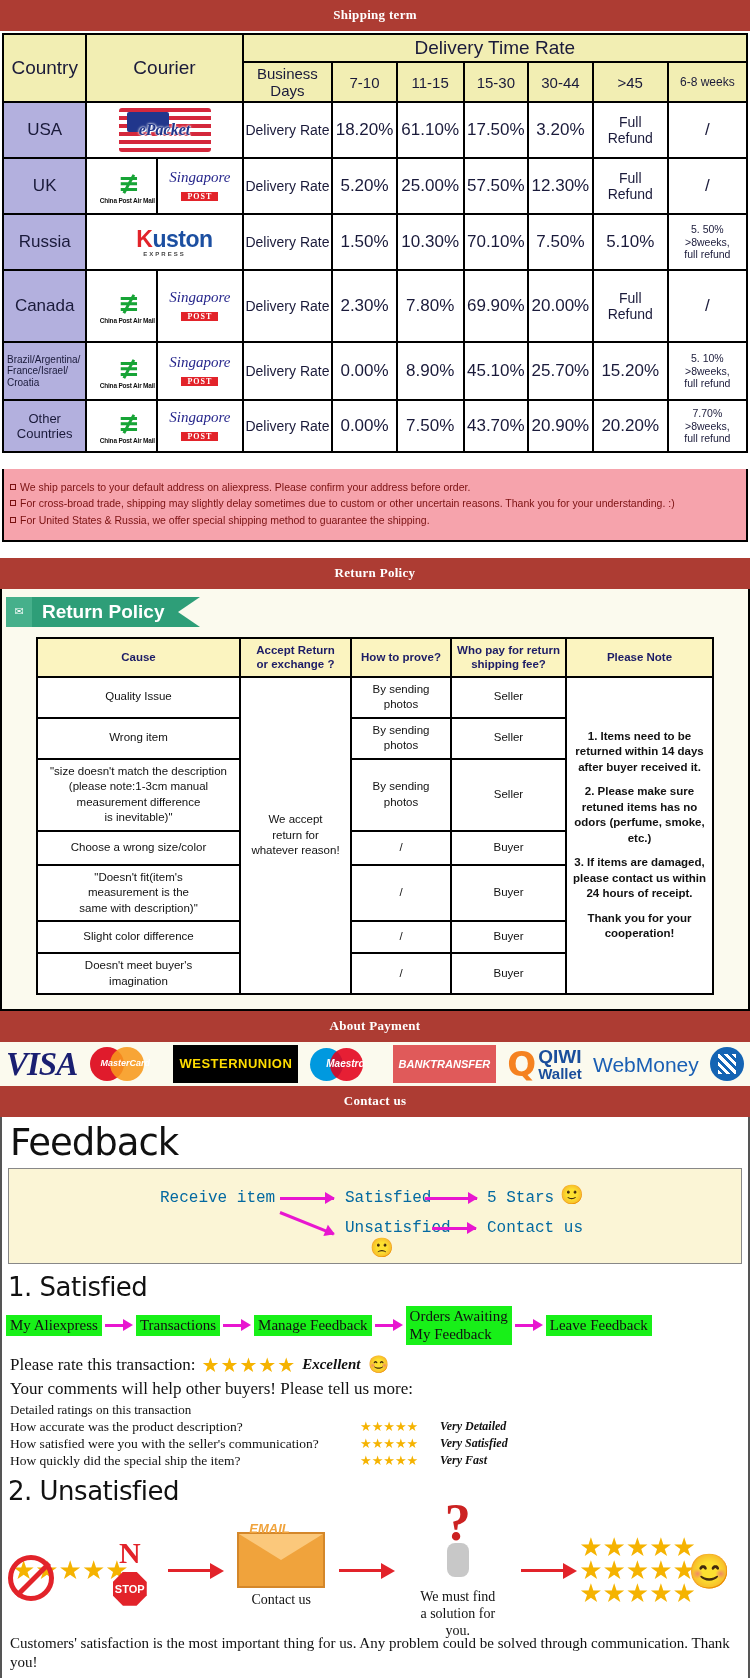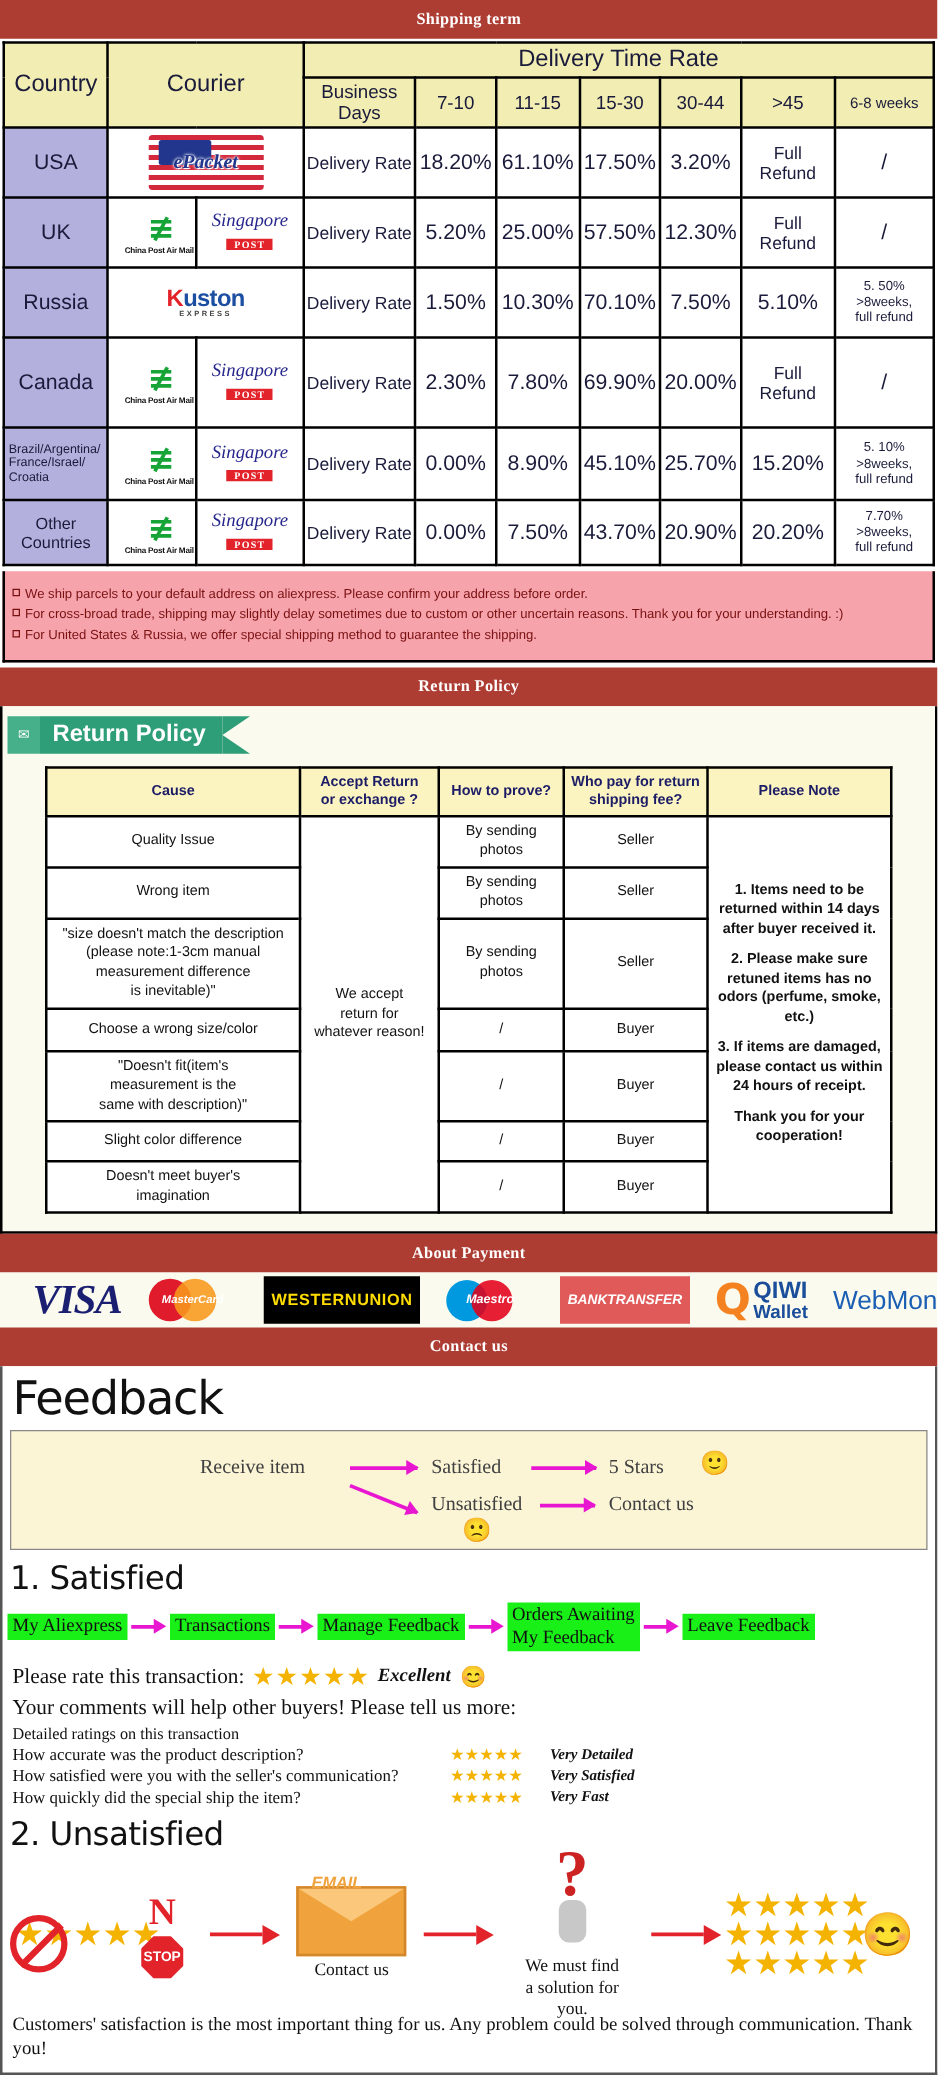"Kuston" .ku-top { font-size: 19px -> 23px; text-align: none -> right }
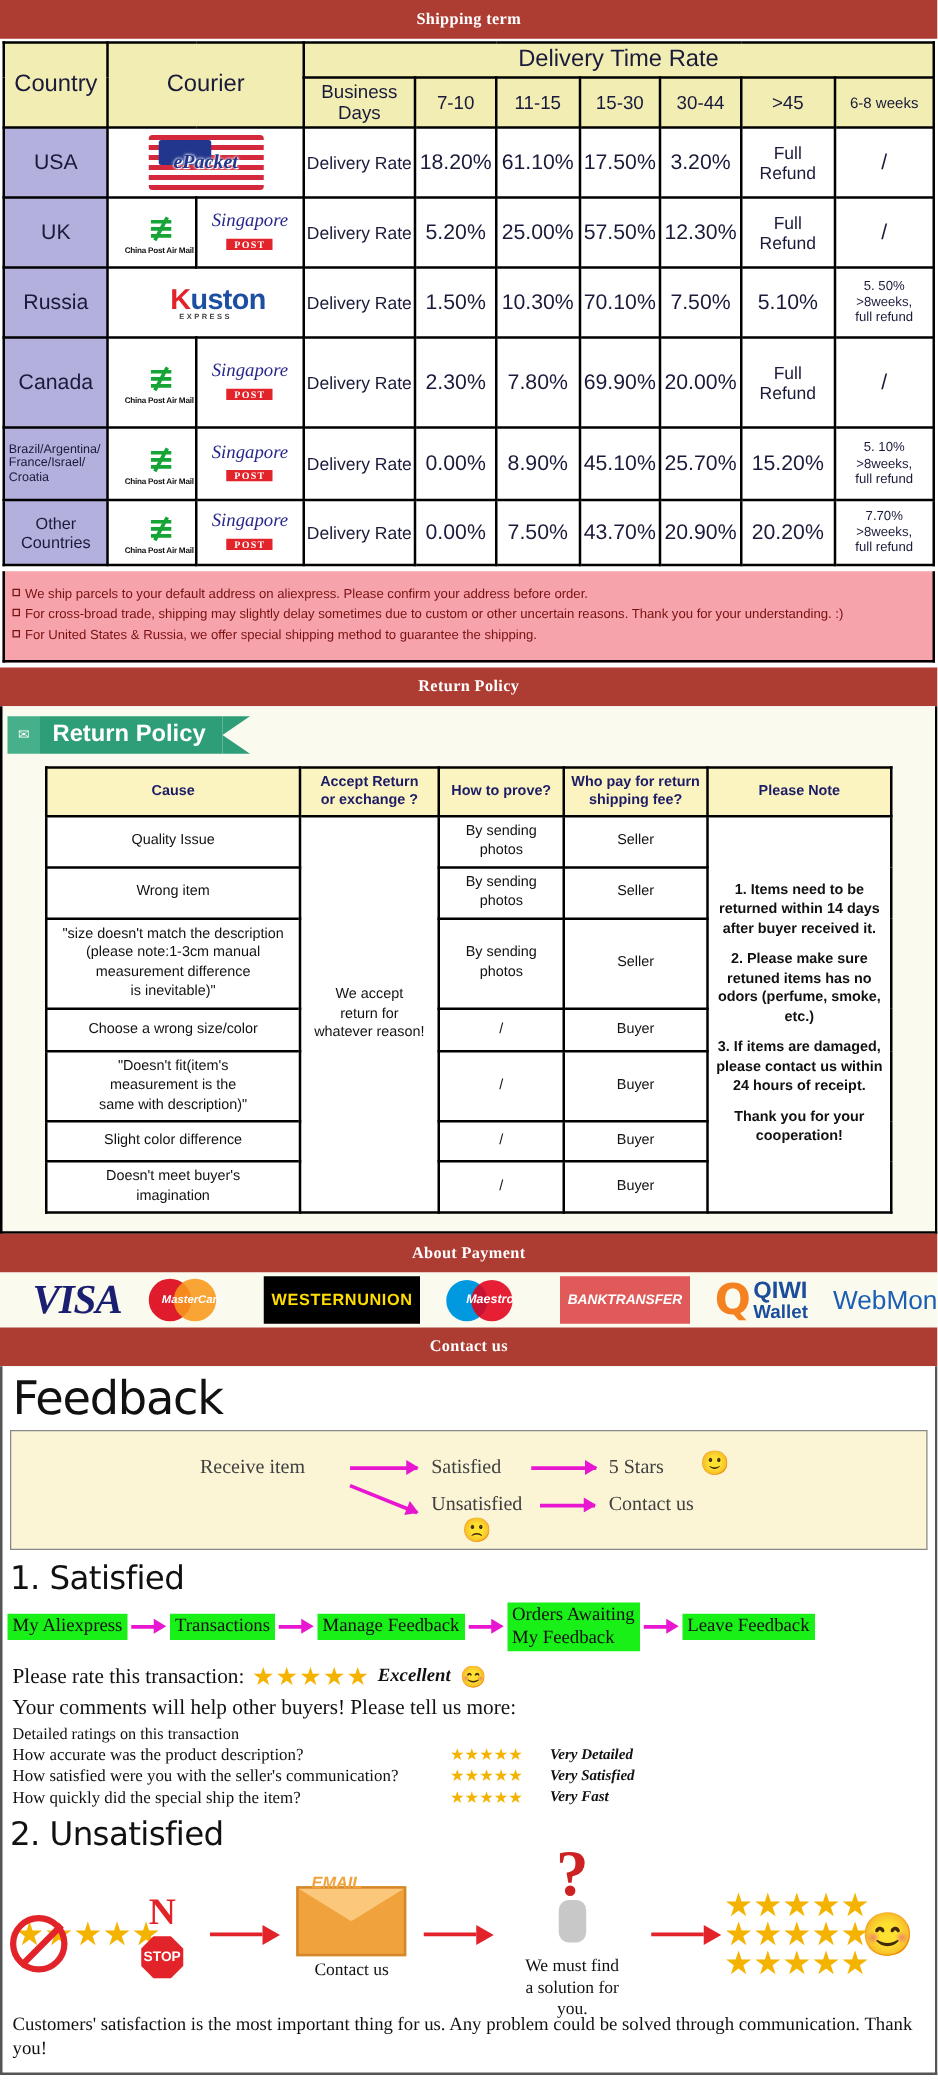"We ship parcels to your" .note-box { margin: 4px auto -> 16px auto }
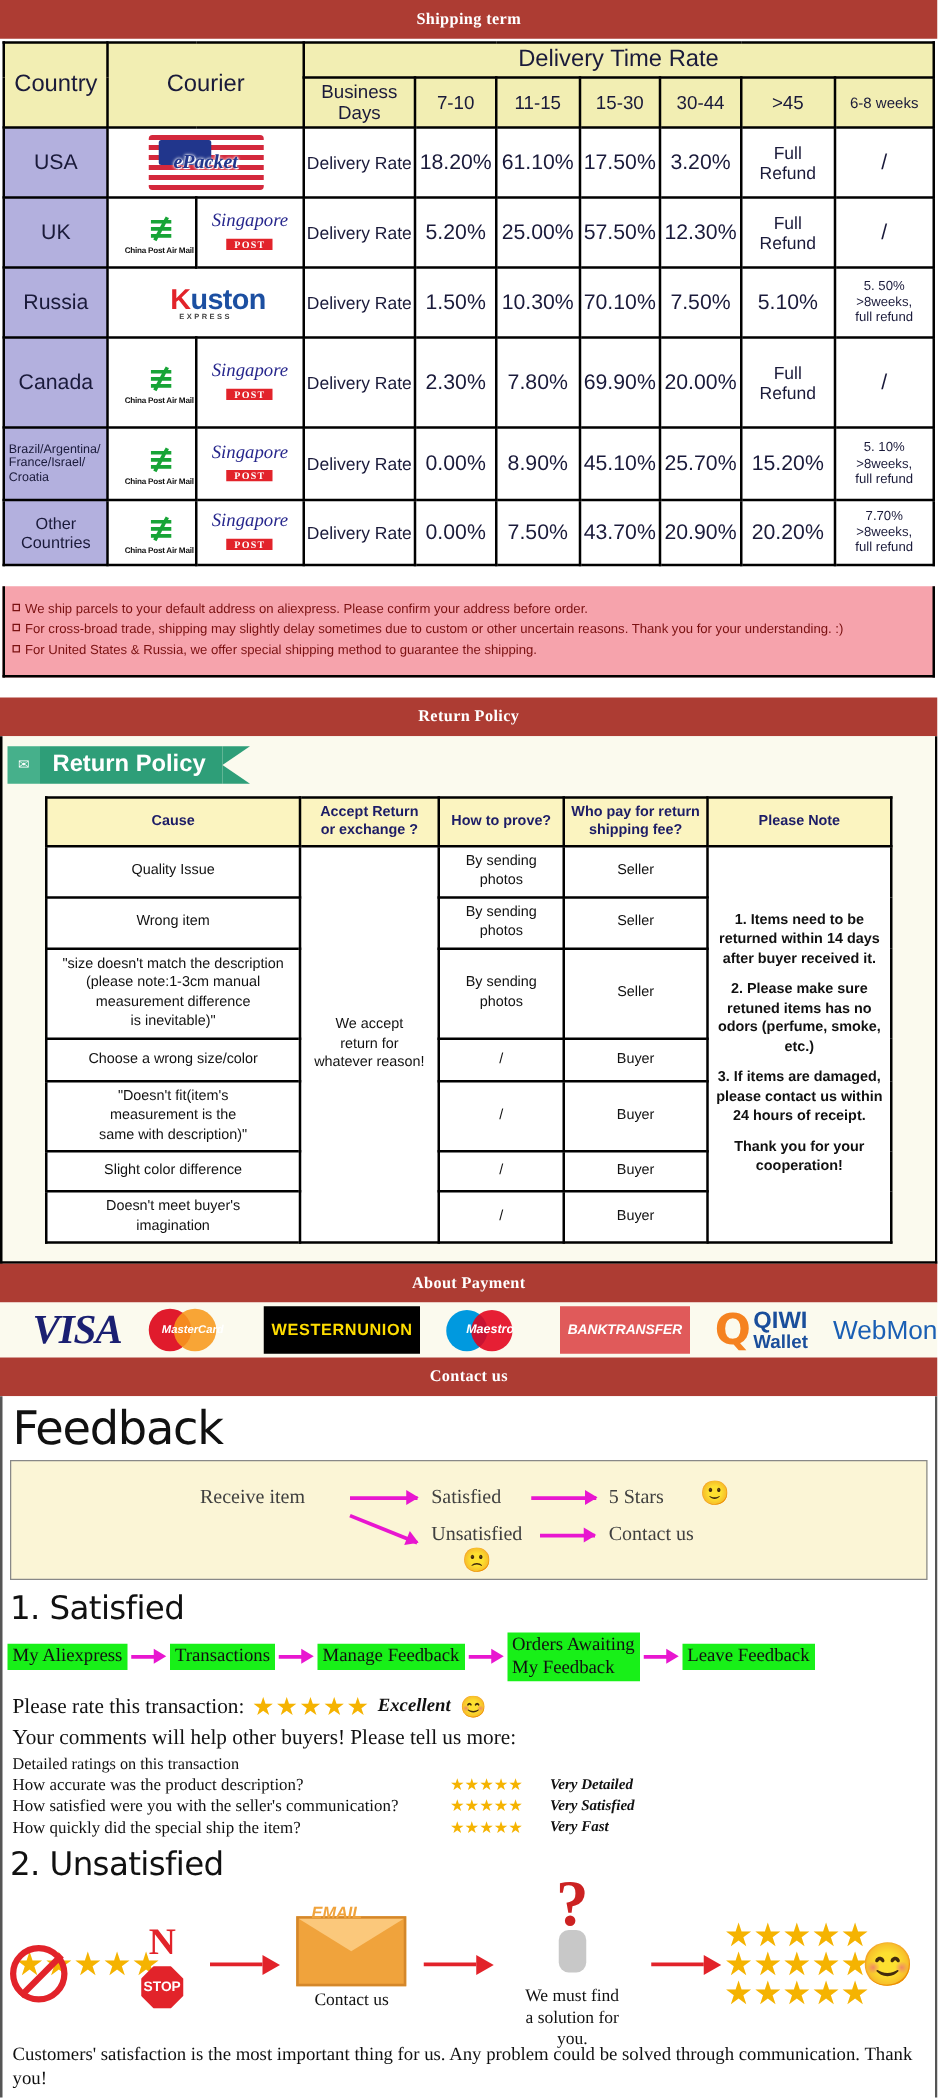"VISA" .pay-logo { margin-left: 20px -> none }
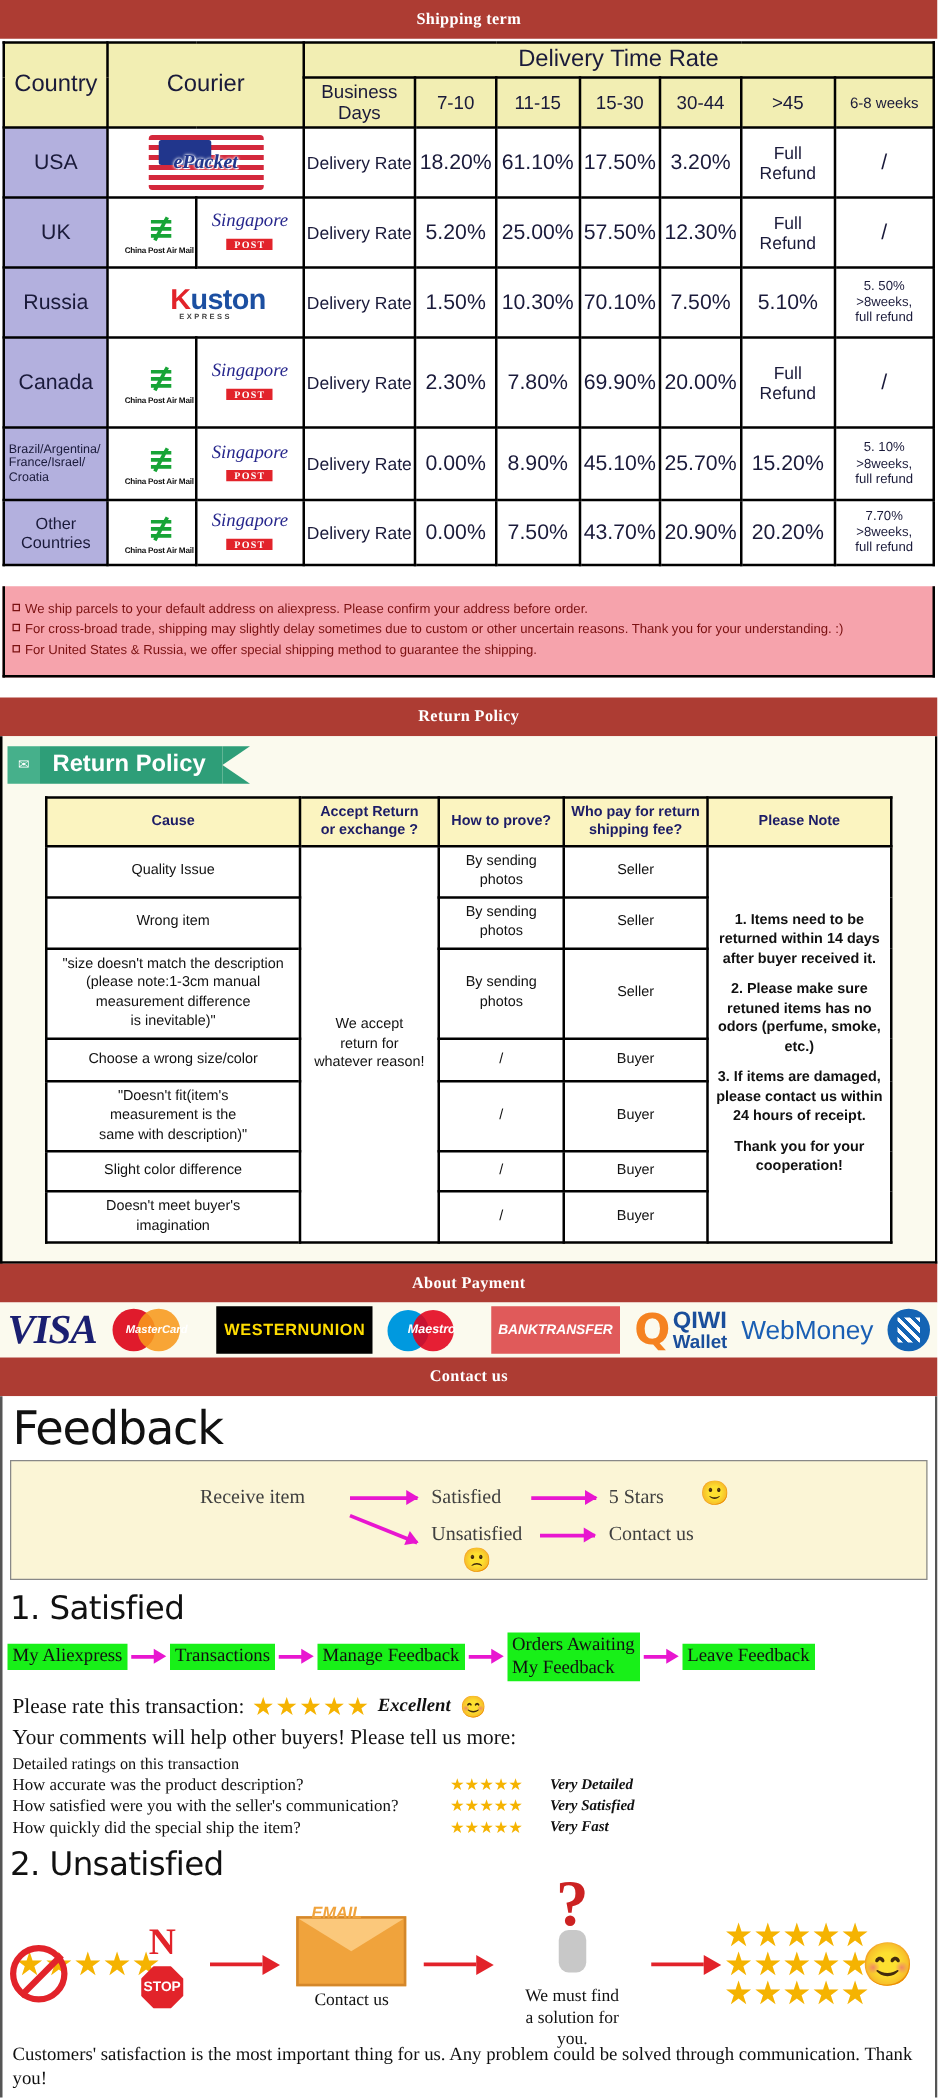"Receive item" .flow-inner { color: #404040 -> #0369a1; font-family: Liberation Serif, serif -> Liberation Mono, monospace }
